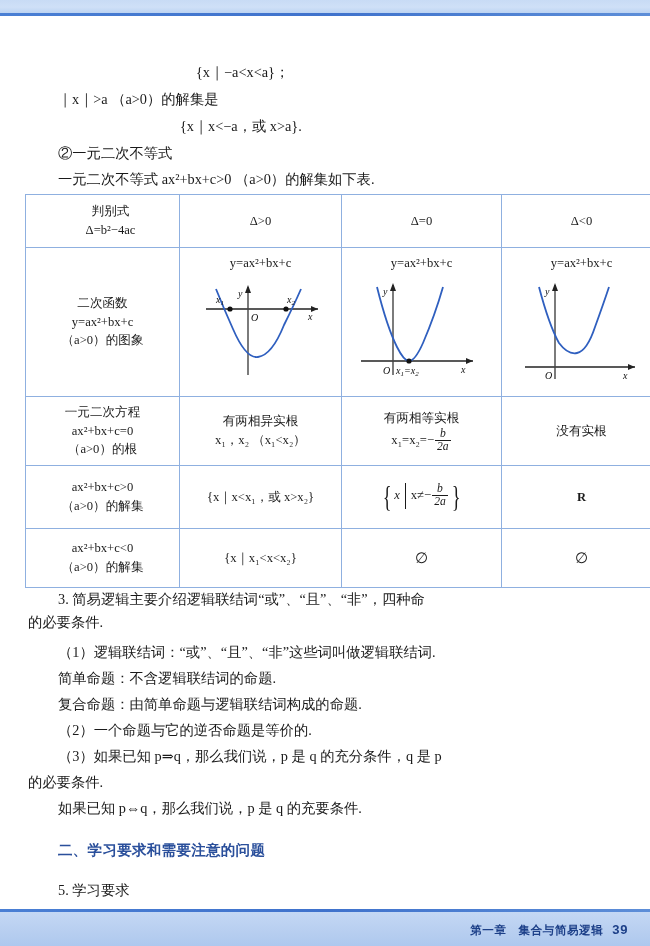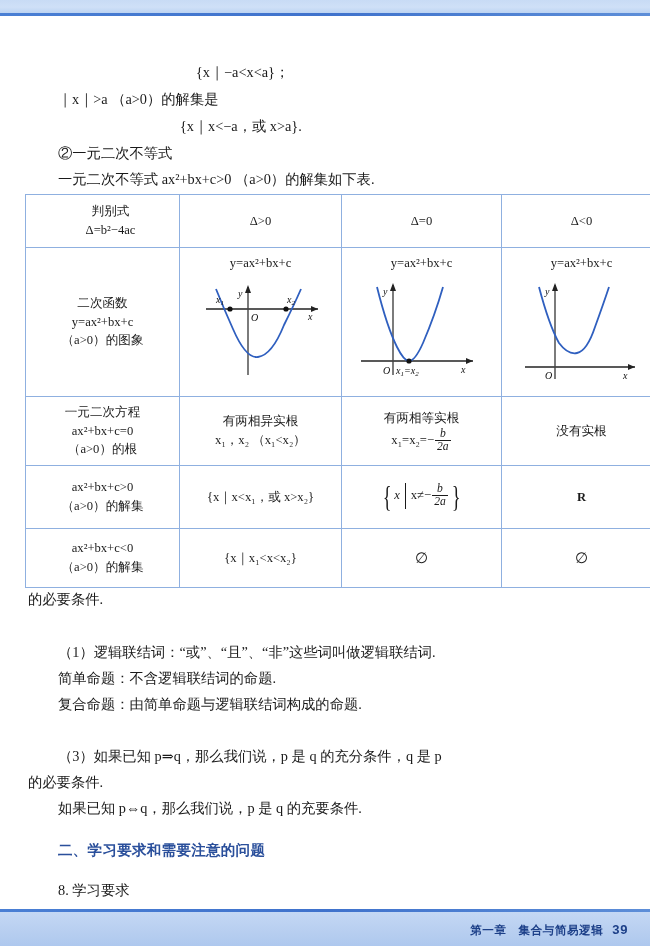"3. 简易逻辑主要介绍逻辑联结词“或”、“且”、“非”，四种命" div.indent-line { html: none -> <div>3. 简易逻辑主要介绍逻辑联结词“或”、“且”、“非”，四种命</div> }
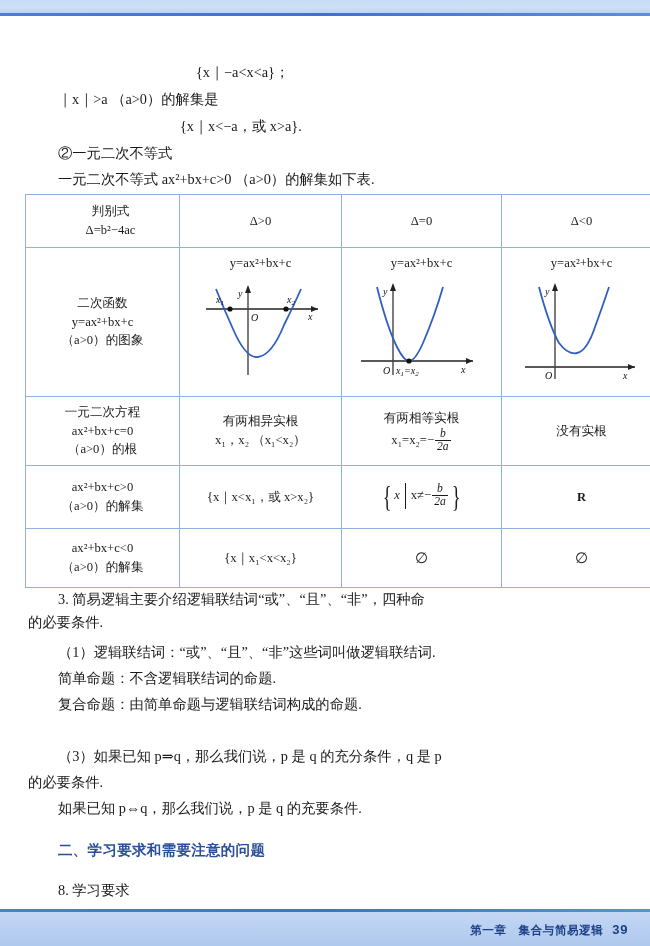"（2）一个命题与它的逆否命题是等价的." div.abs { html: none -> <div>（2）一个命题与它的逆否命题是等价的.</div> }
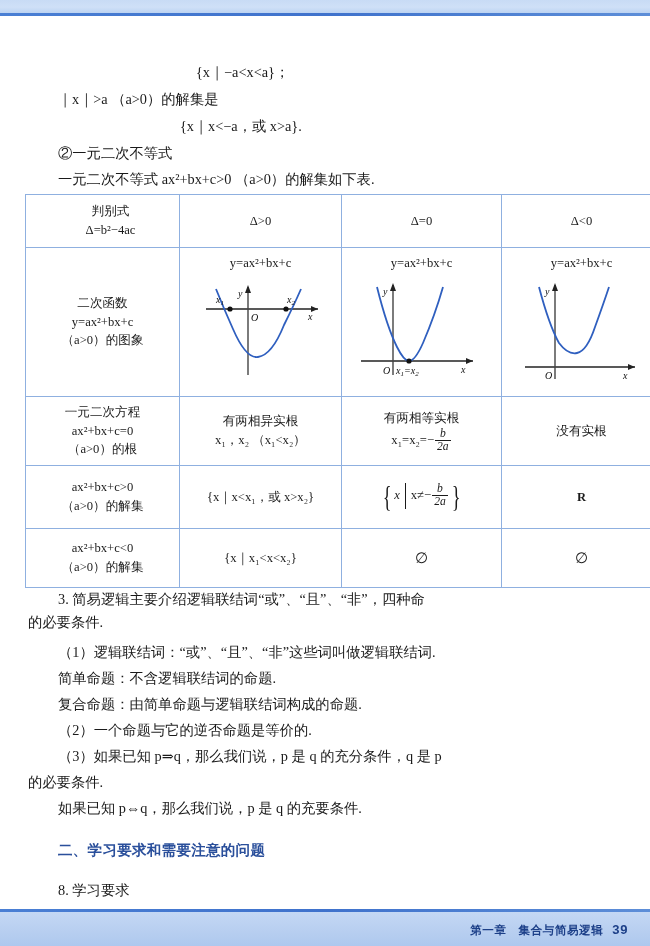"8. 学习要求" div.abs { text: 8 -> 5 }
